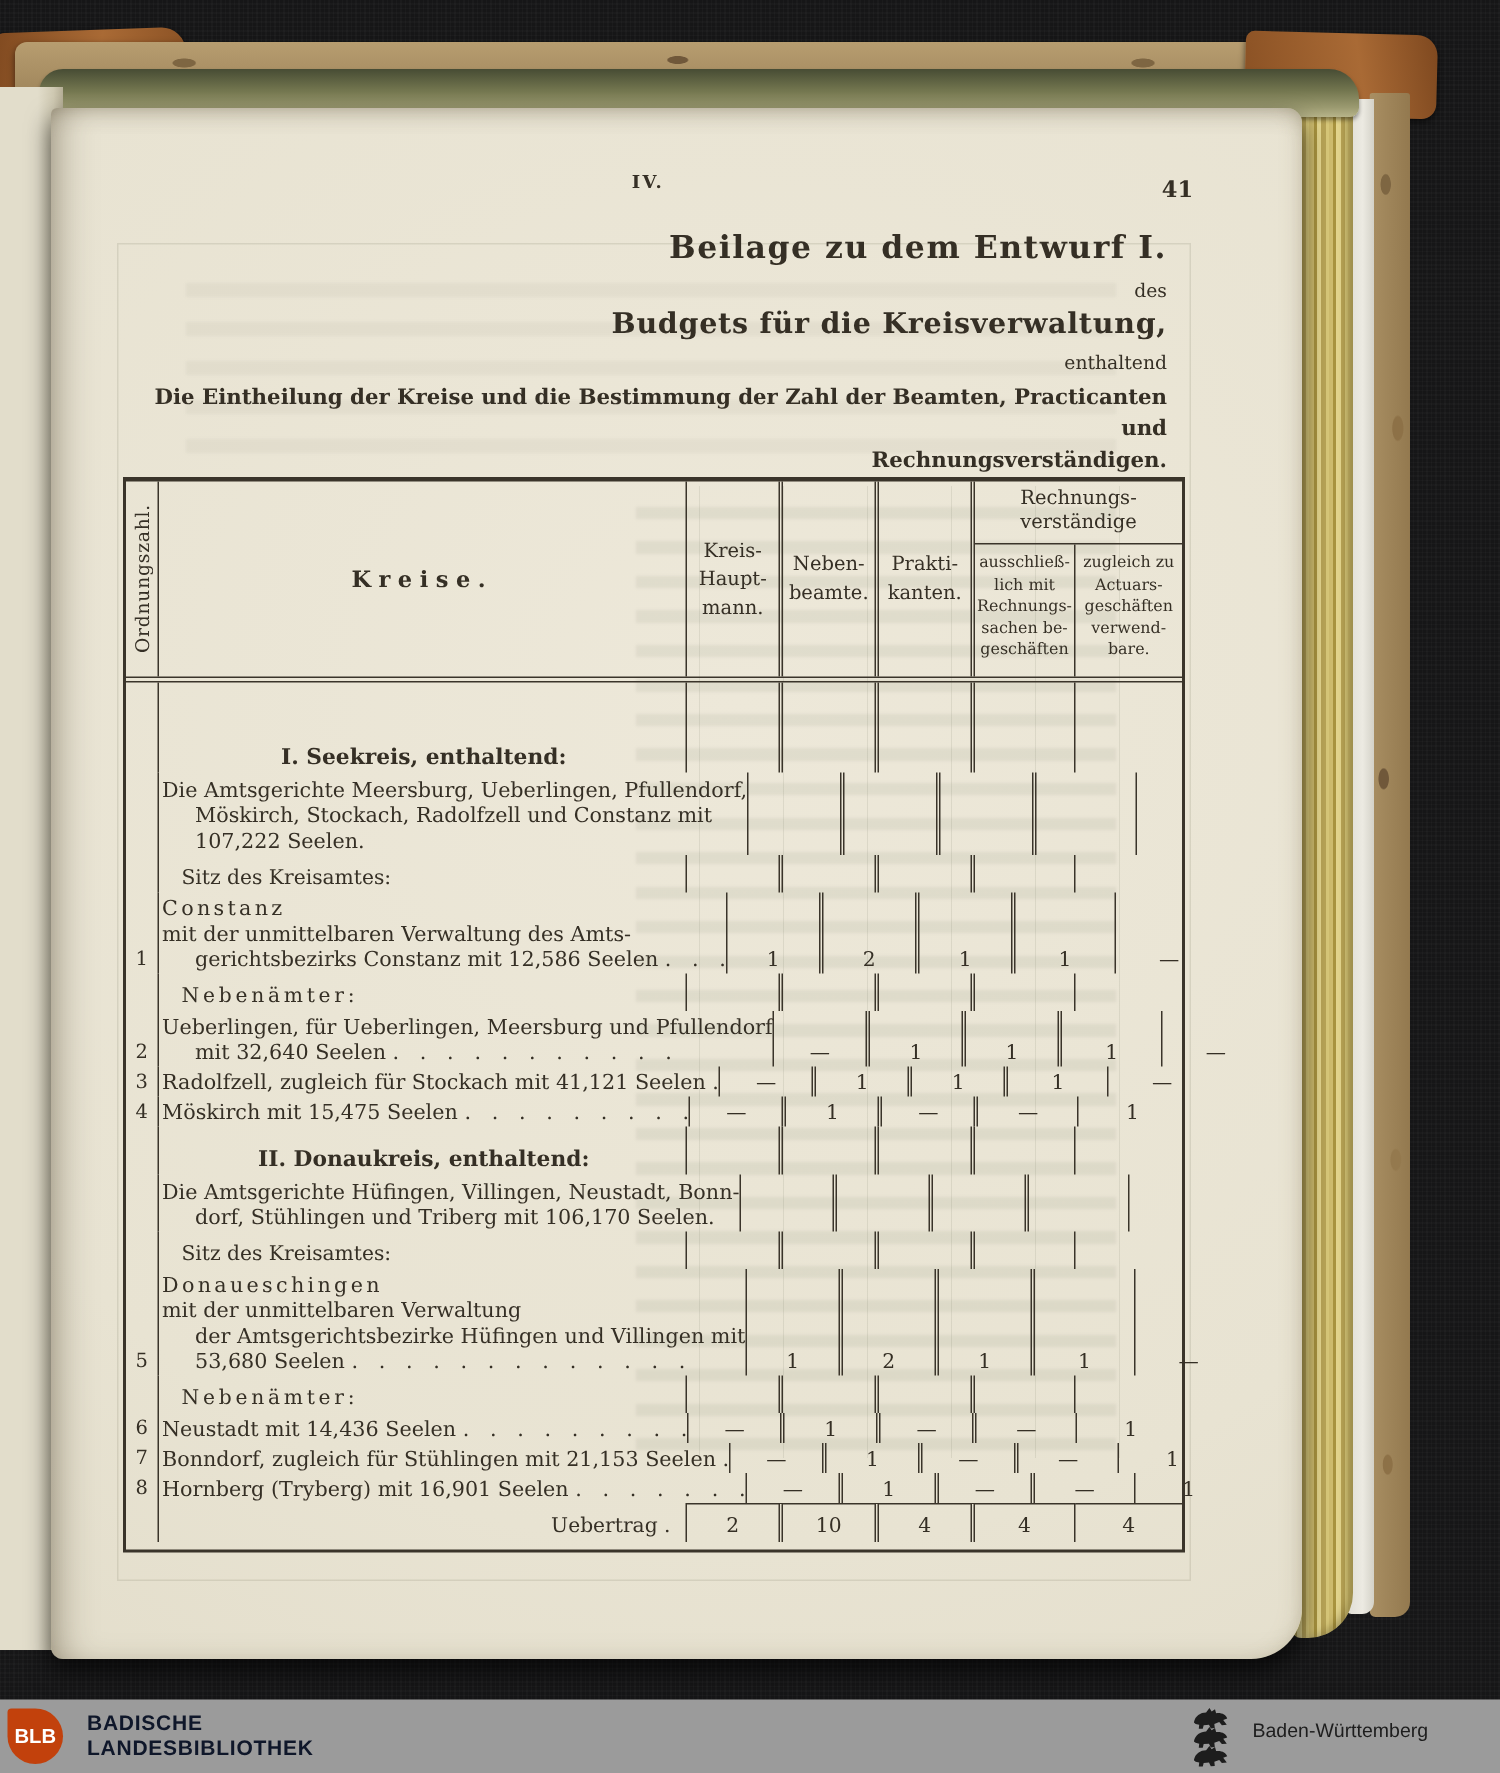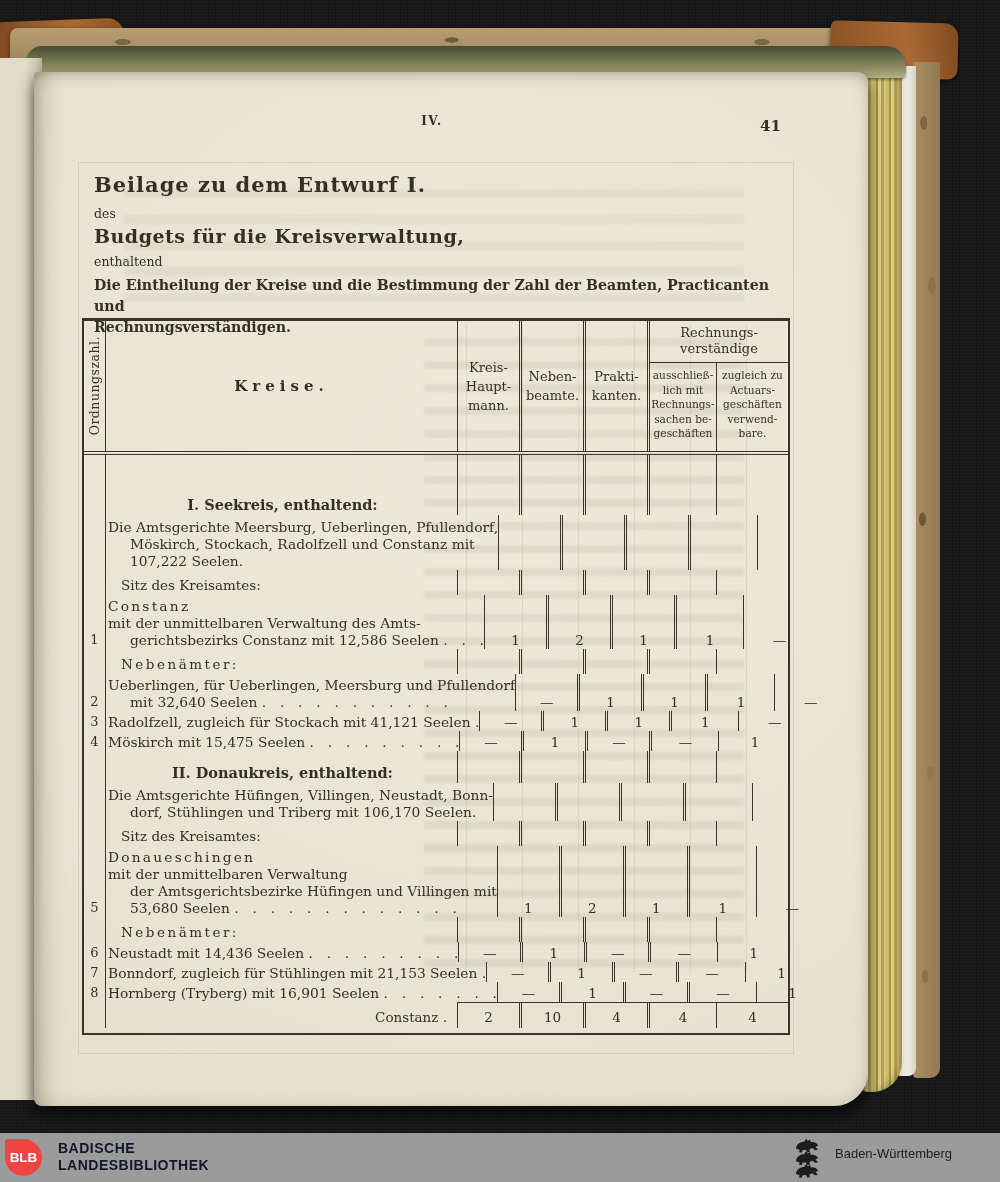"41" .pageno { text-align: none -> center }
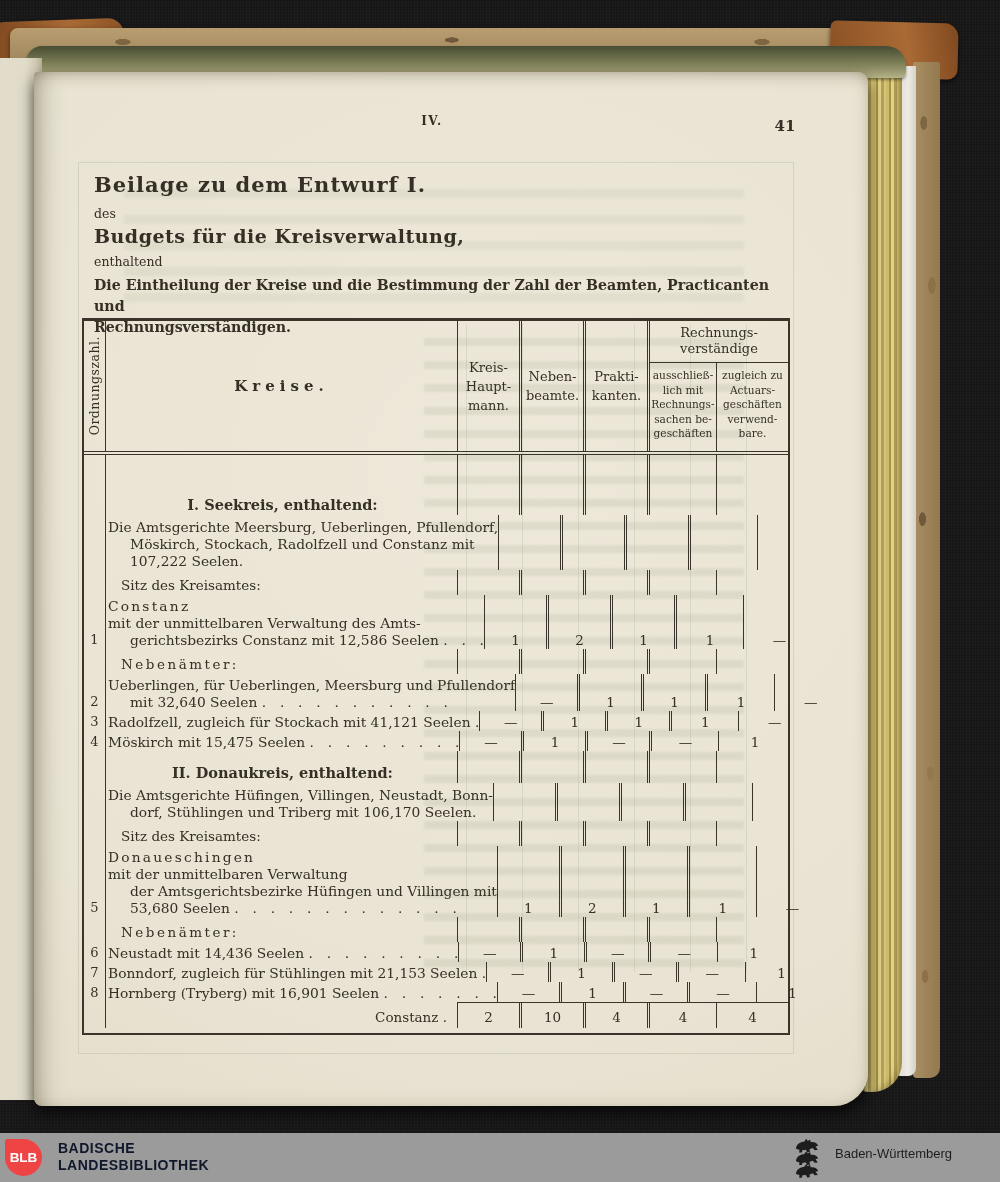"Beilage zu dem Entwurf I." .titleblock { text-align: left -> right; top: 100px -> 80px }
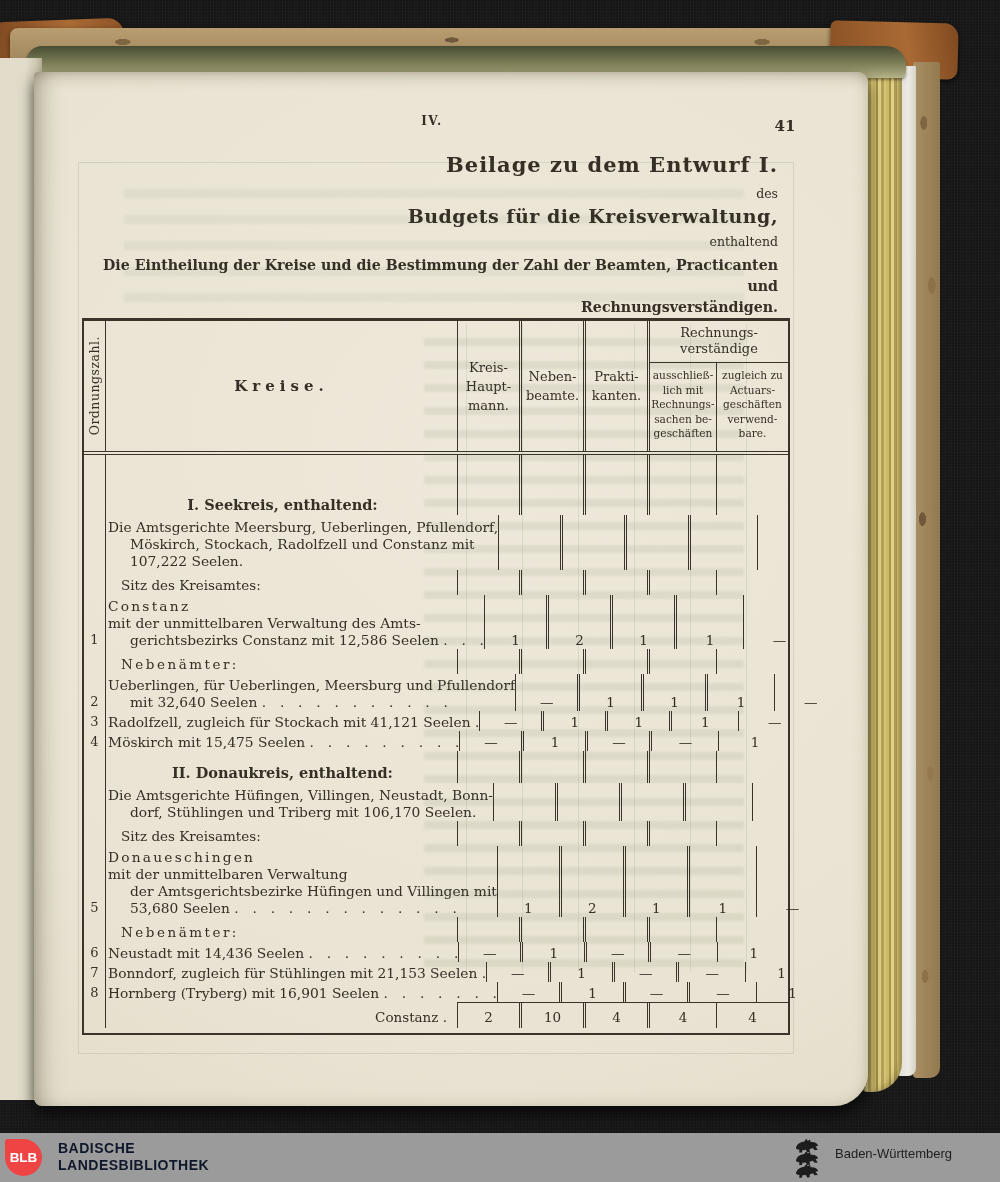"Constanz ." div.total-label { text: Constanz -> Uebertrag }
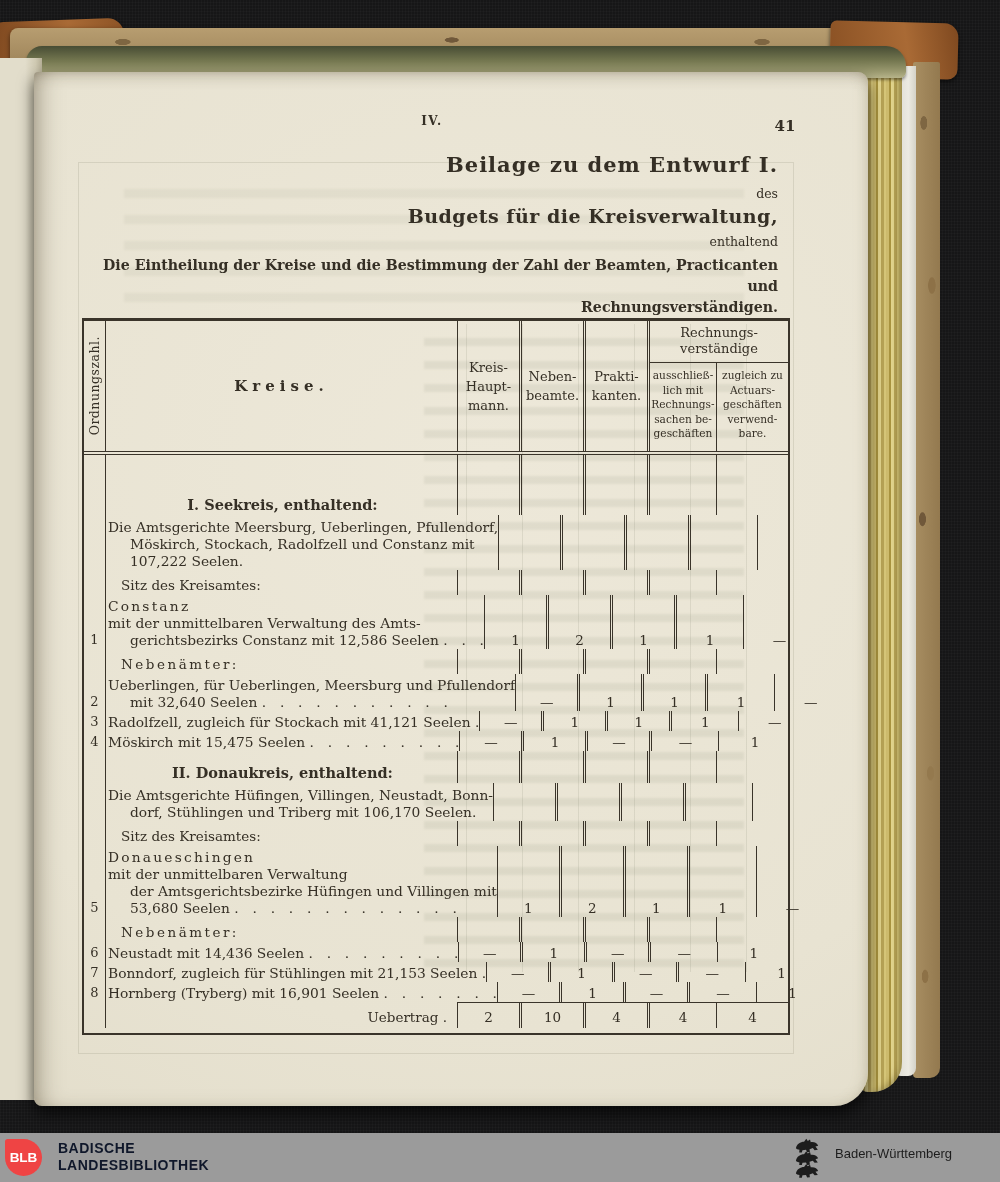"BLB" div.blb-logo { background: #ef4444 -> #c2410c }
